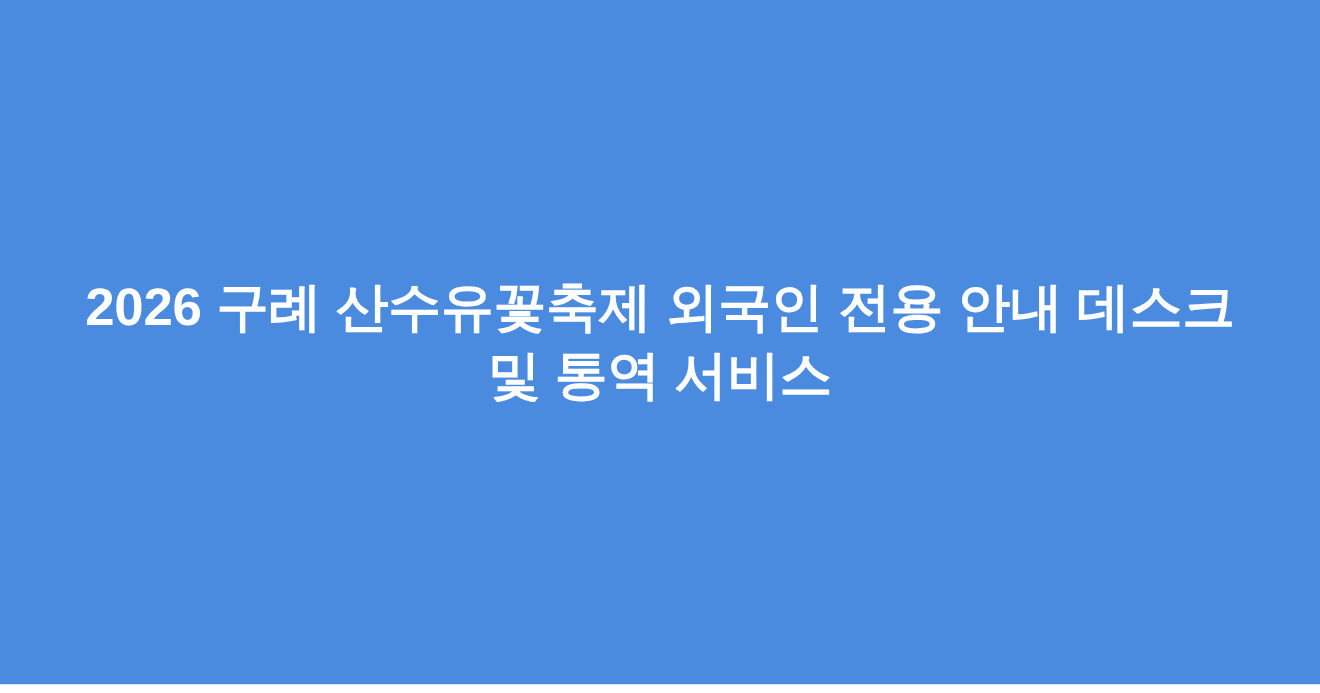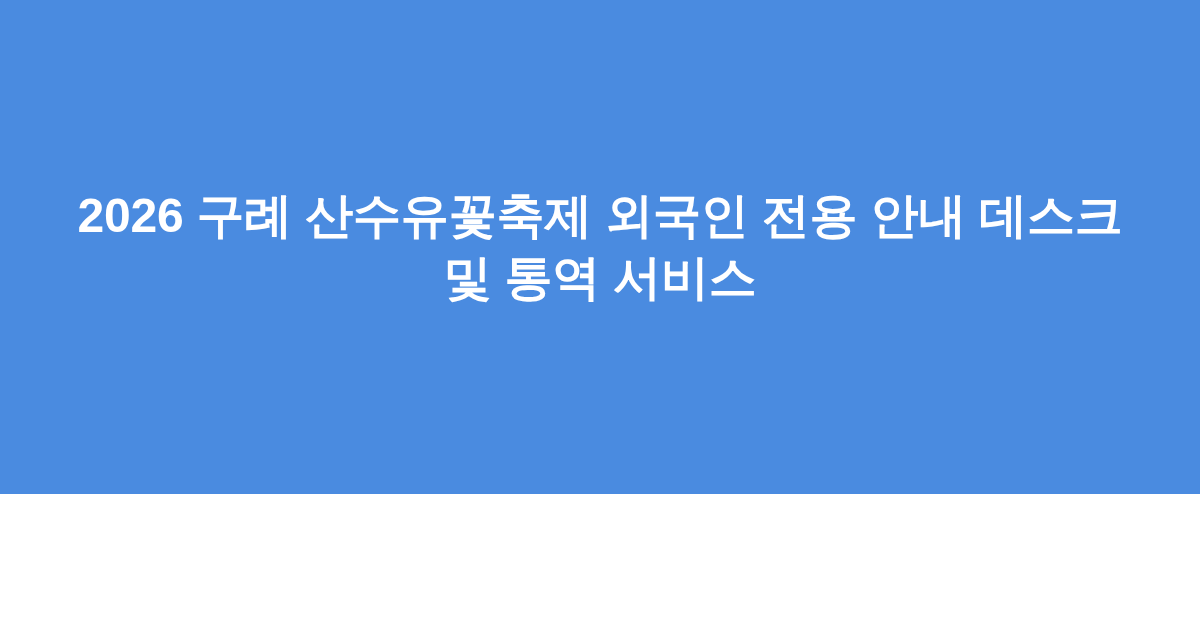"2026 구례 산수유꽃축제 외국인 전용" .og-card { height: 494px -> 622px }
